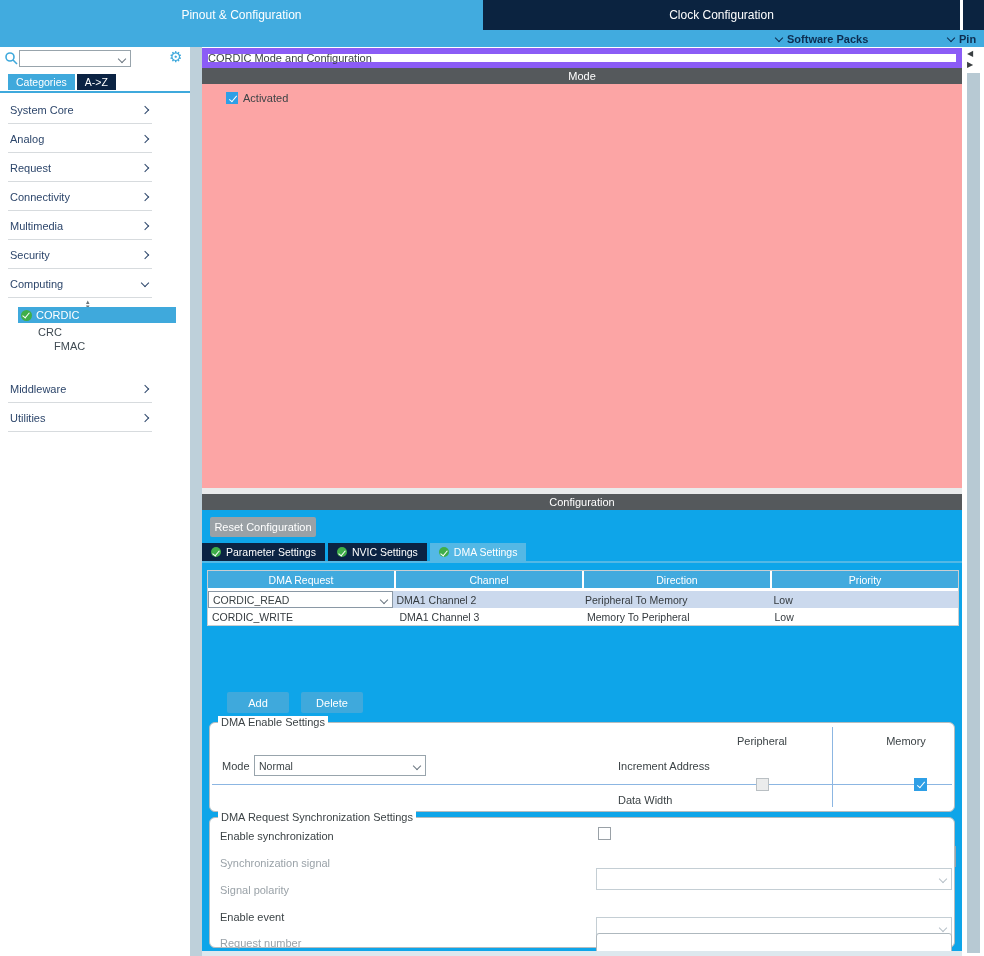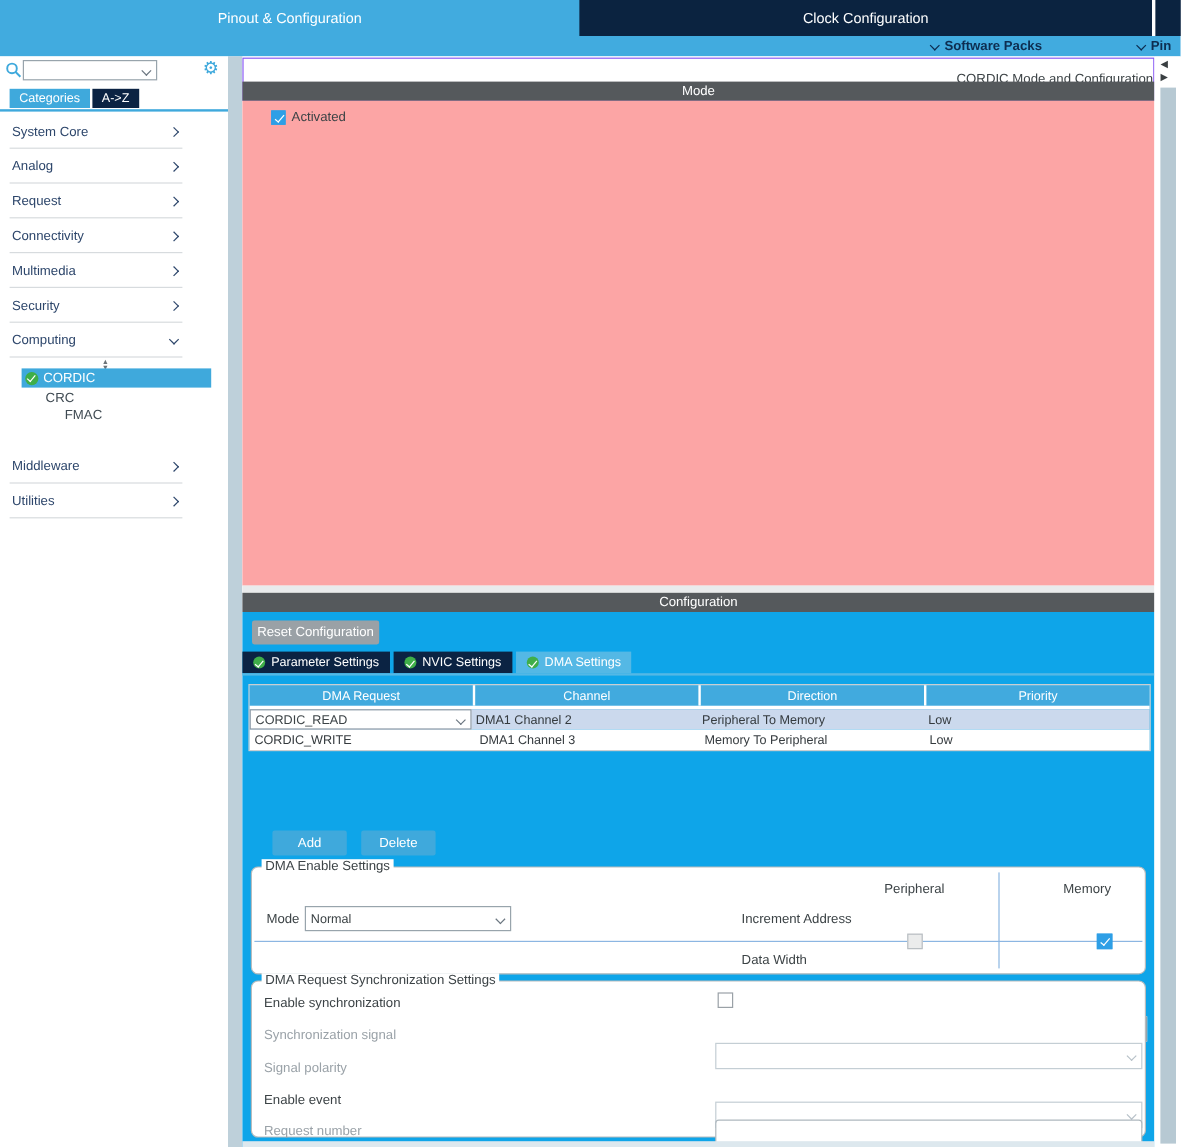"CORDIC Mode and Configuration" .panelbar-light { border: 1px solid #8b5cf6 -> 6px solid #8b5cf6; height: 36px -> 20px; justify-content: flex-end -> flex-start }
